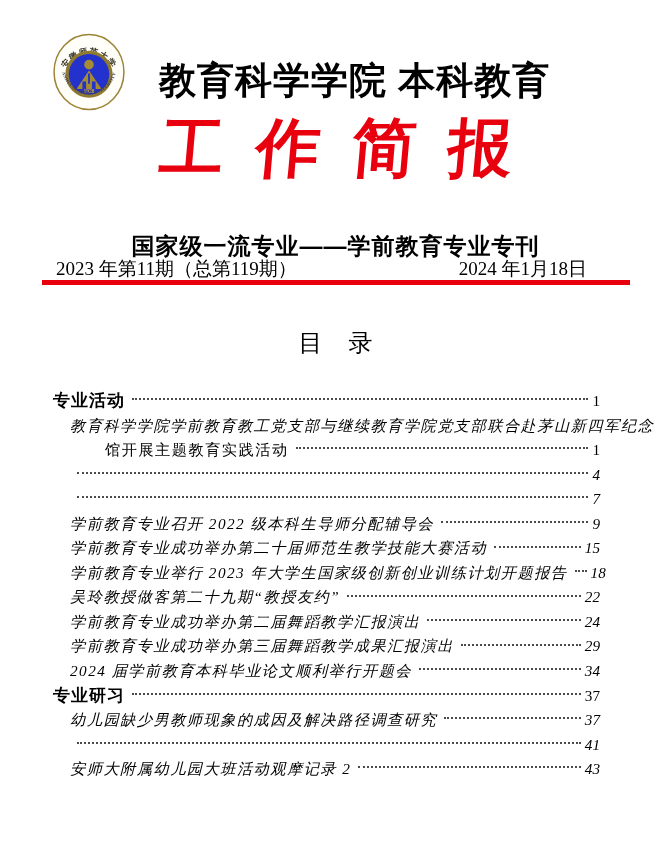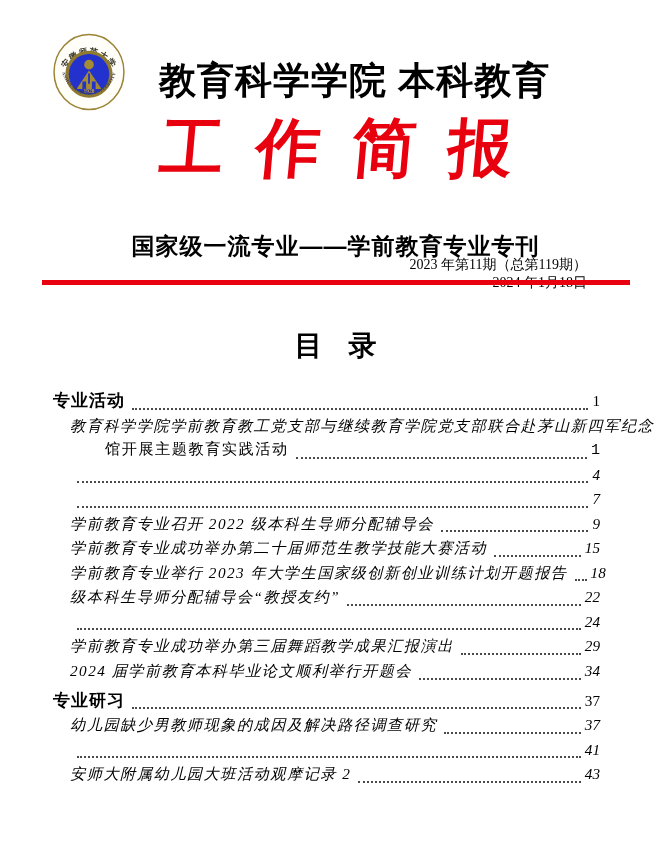"2023 年第11期（总第119期）" .issue-row { align-items: flex-end -> center; flex-direction: column -> none; font-size: 14px -> 19px }
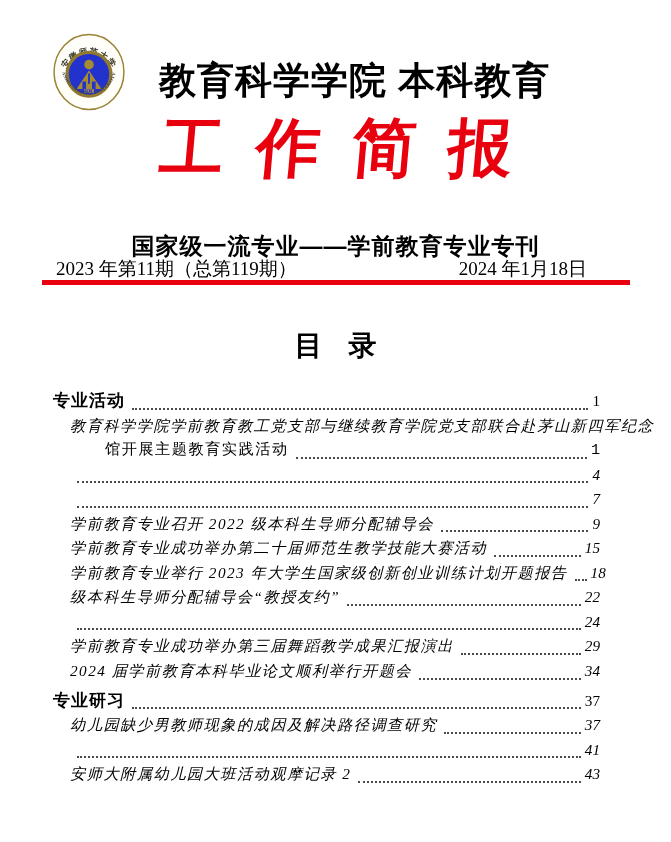"目录" .toc-title { font-size: 28px -> 24px; font-weight: 700 -> 400 }
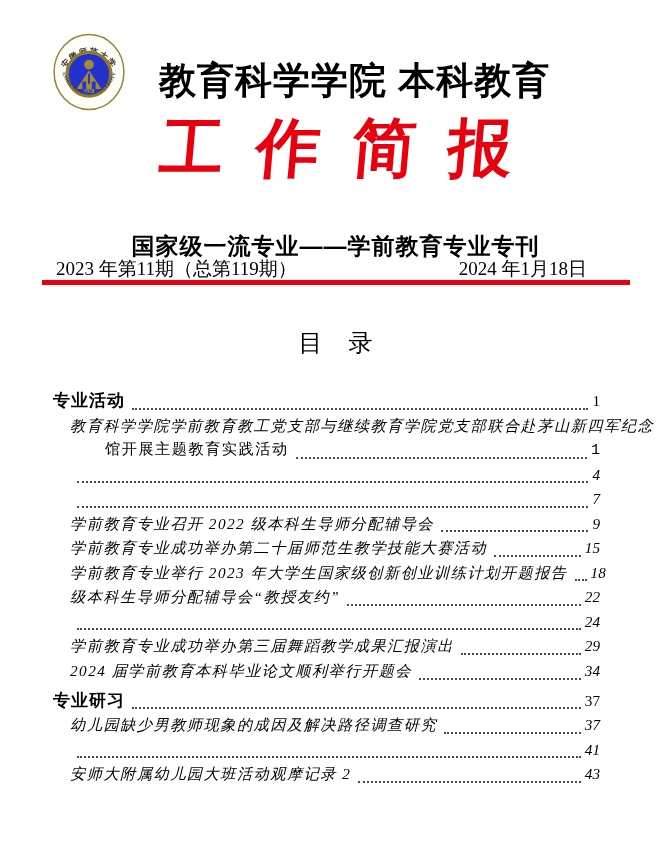"专业活动" .toc-row { align-items: flex-end -> center }
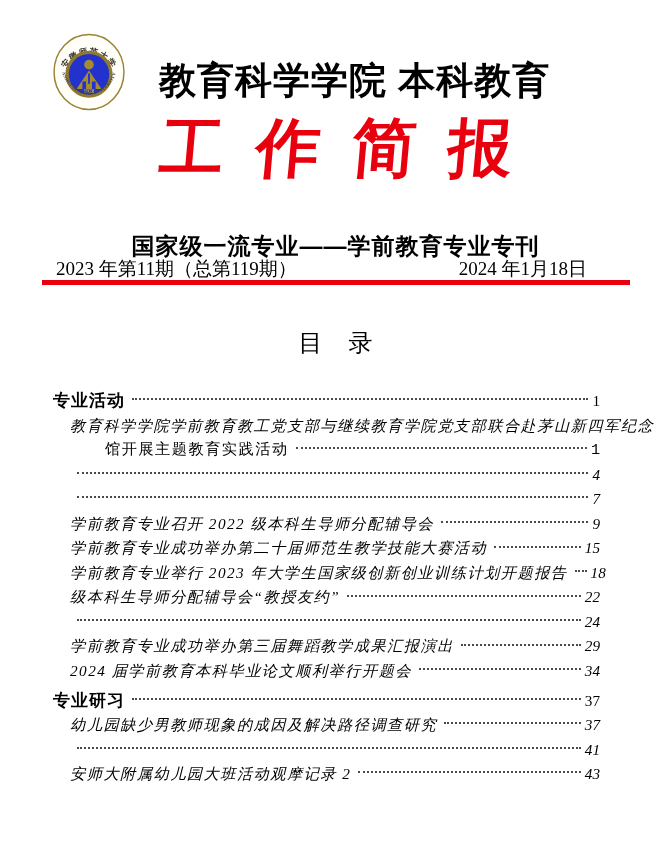"馆开展主题教育实践活动" .toc-row.cont { font-family: Liberation Mono, monospace -> none }
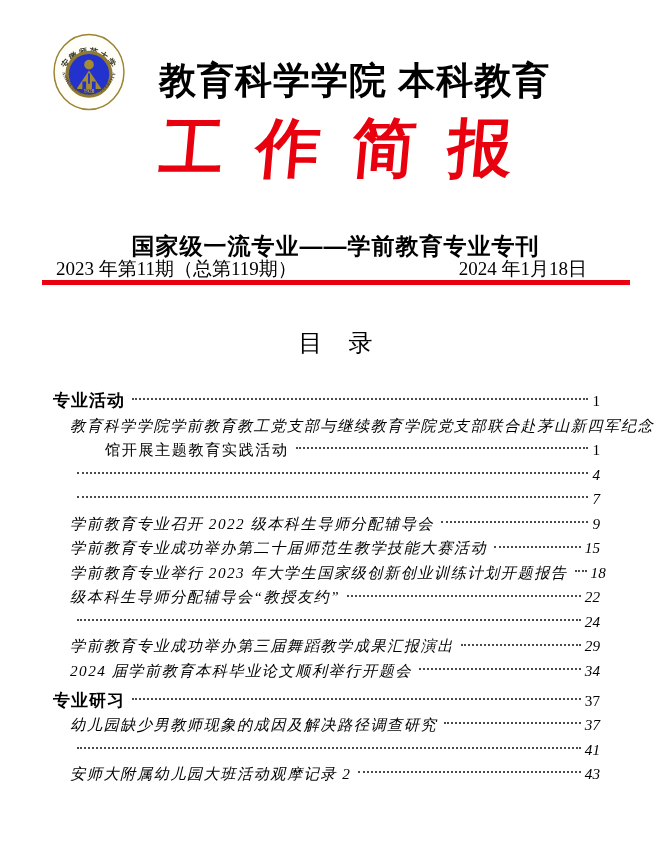"级本科生导师分配辅导会“教授友约”" span.t { text: 级本科生导师分配辅导会 -> 吴玲教授做客第二十九期 }
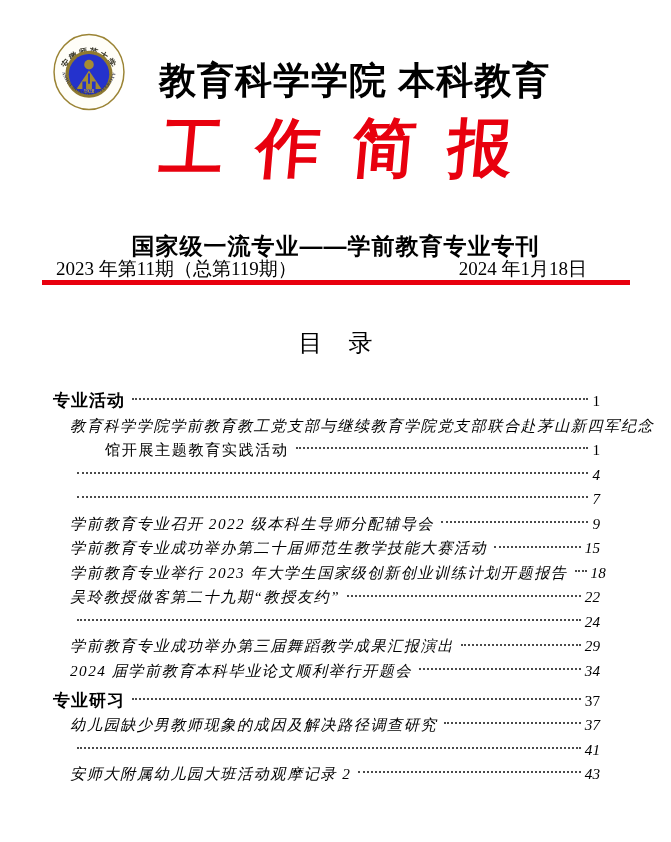"学前教育专业成功举办第二届舞蹈教学汇报演出" span.t { html: none -> <span>学前教育专业成功举办第二届舞蹈教学汇报演出</span> }
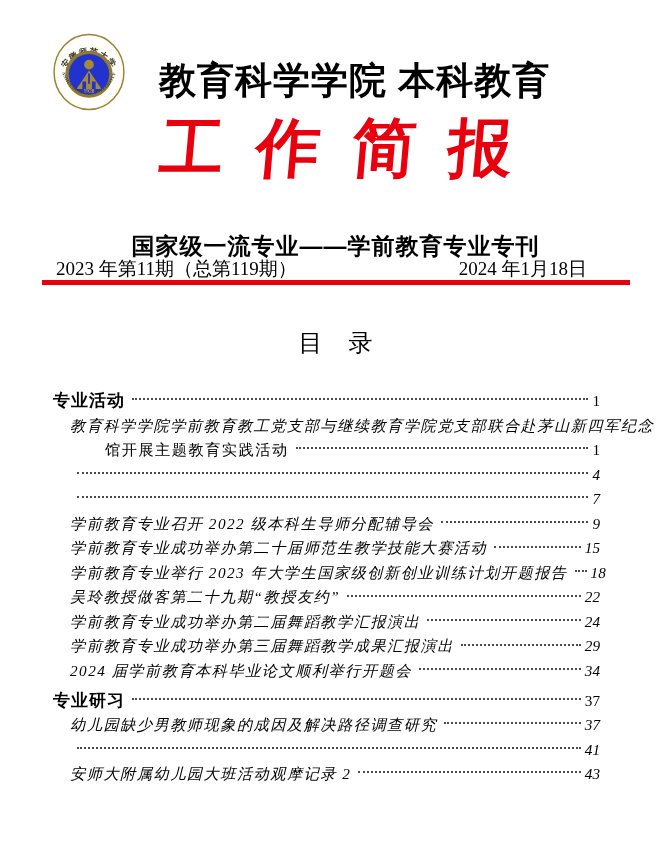"专业研习" .toc-row.gap { margin-top: 5px -> none }
